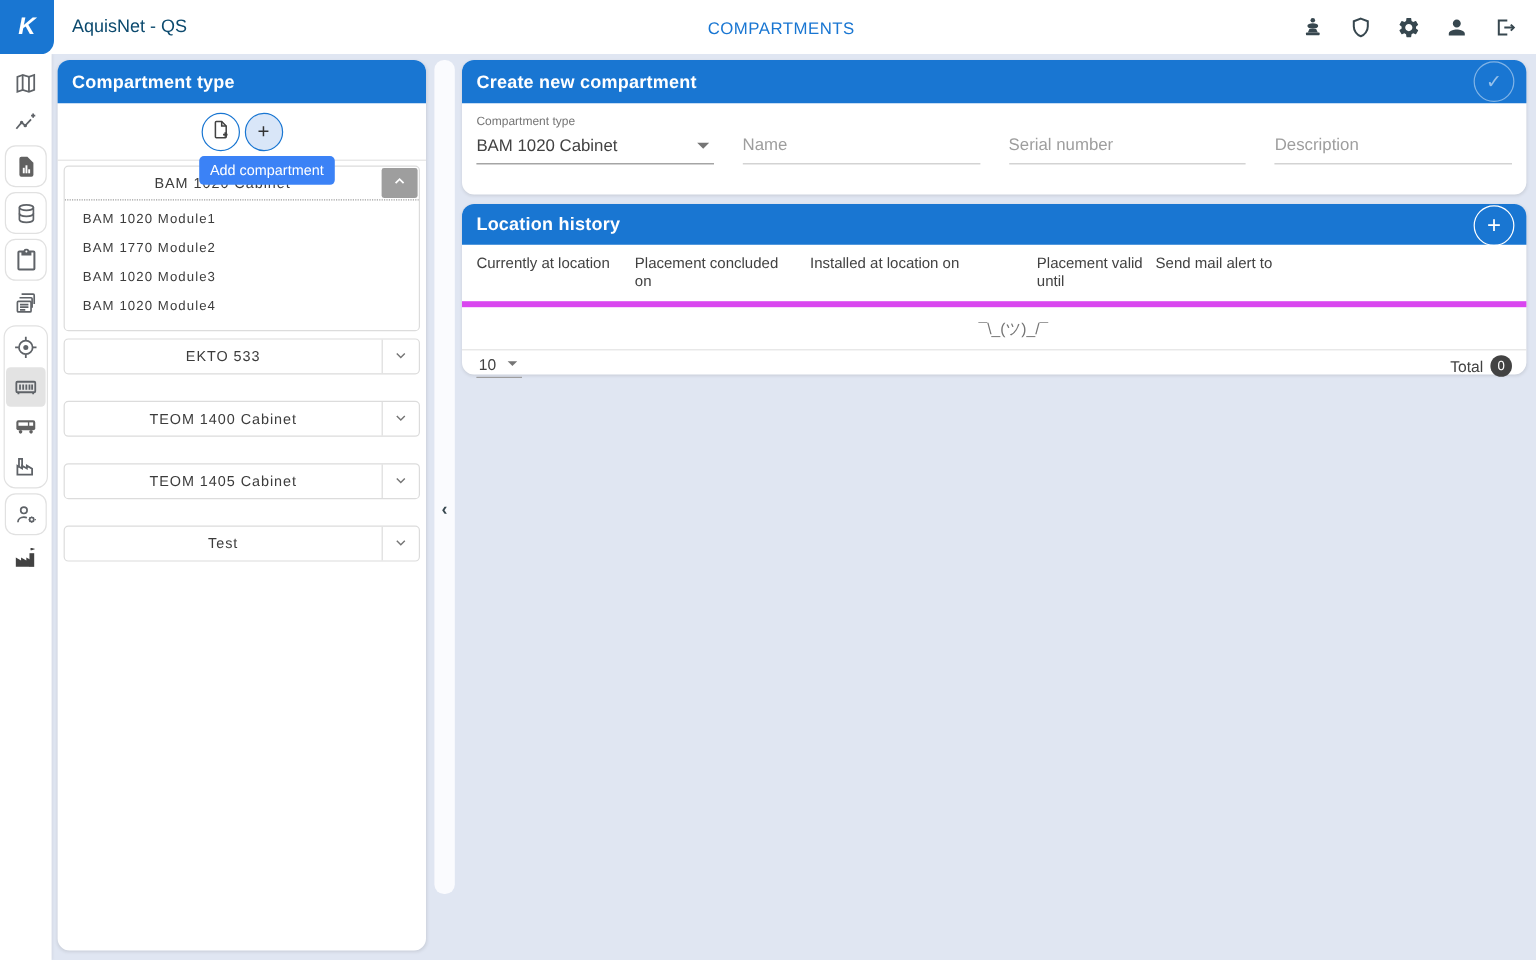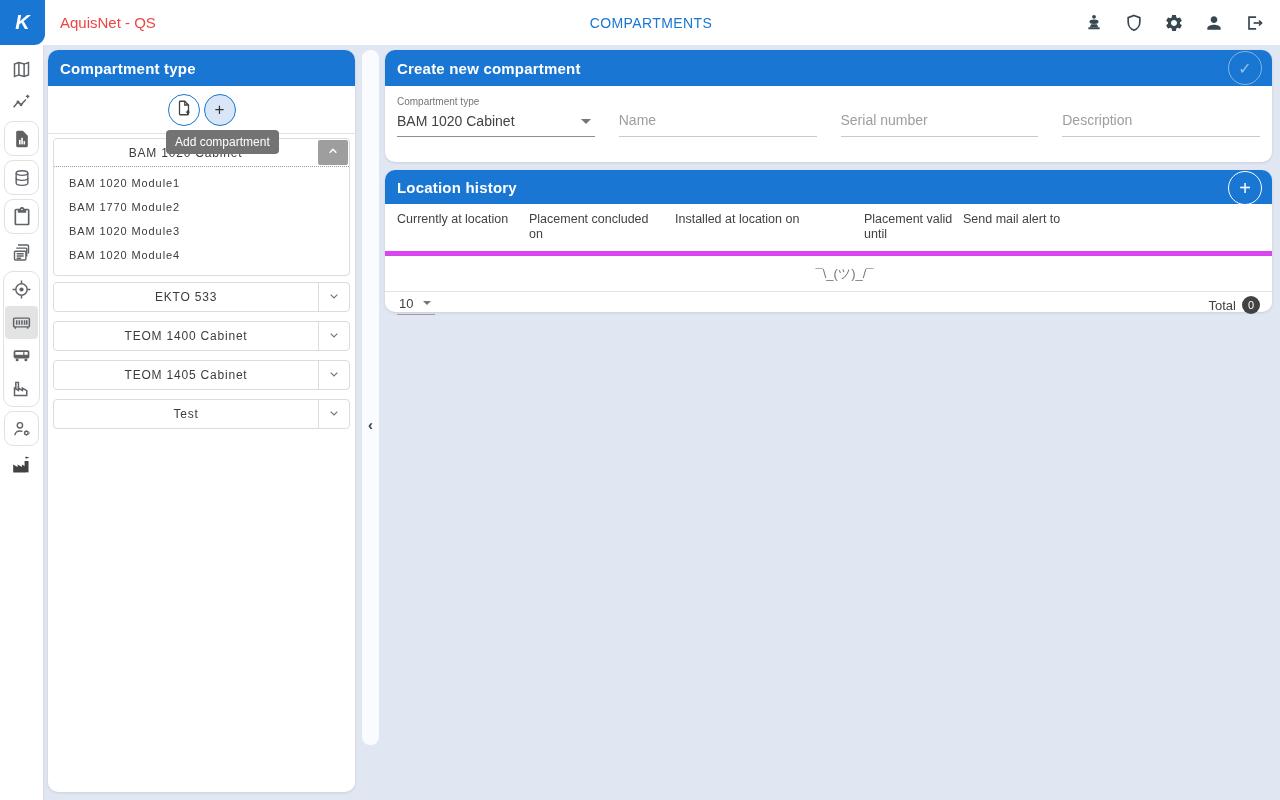"AquisNet - QS" .app-title { color: #ef4444 -> #0c4a6e }
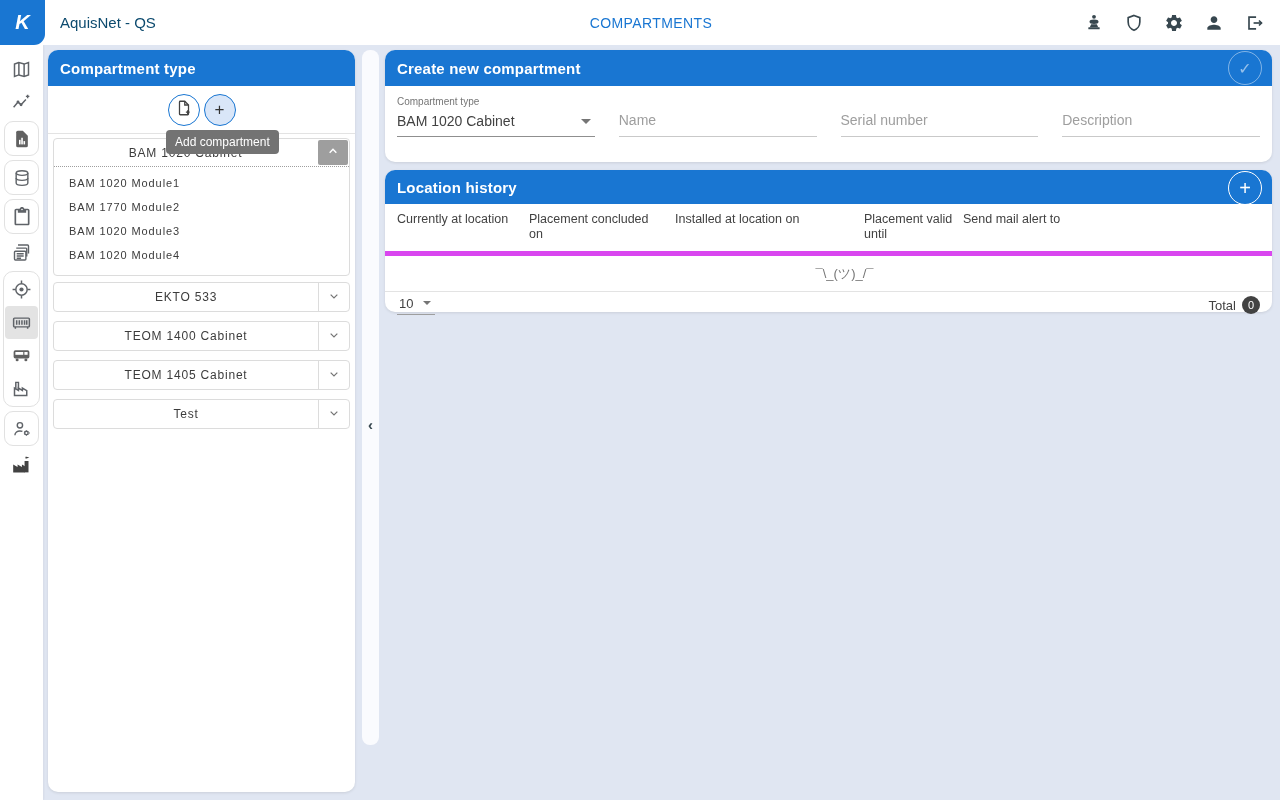"Add compartment" .tooltip { background: #737373 -> #3b82f6 }
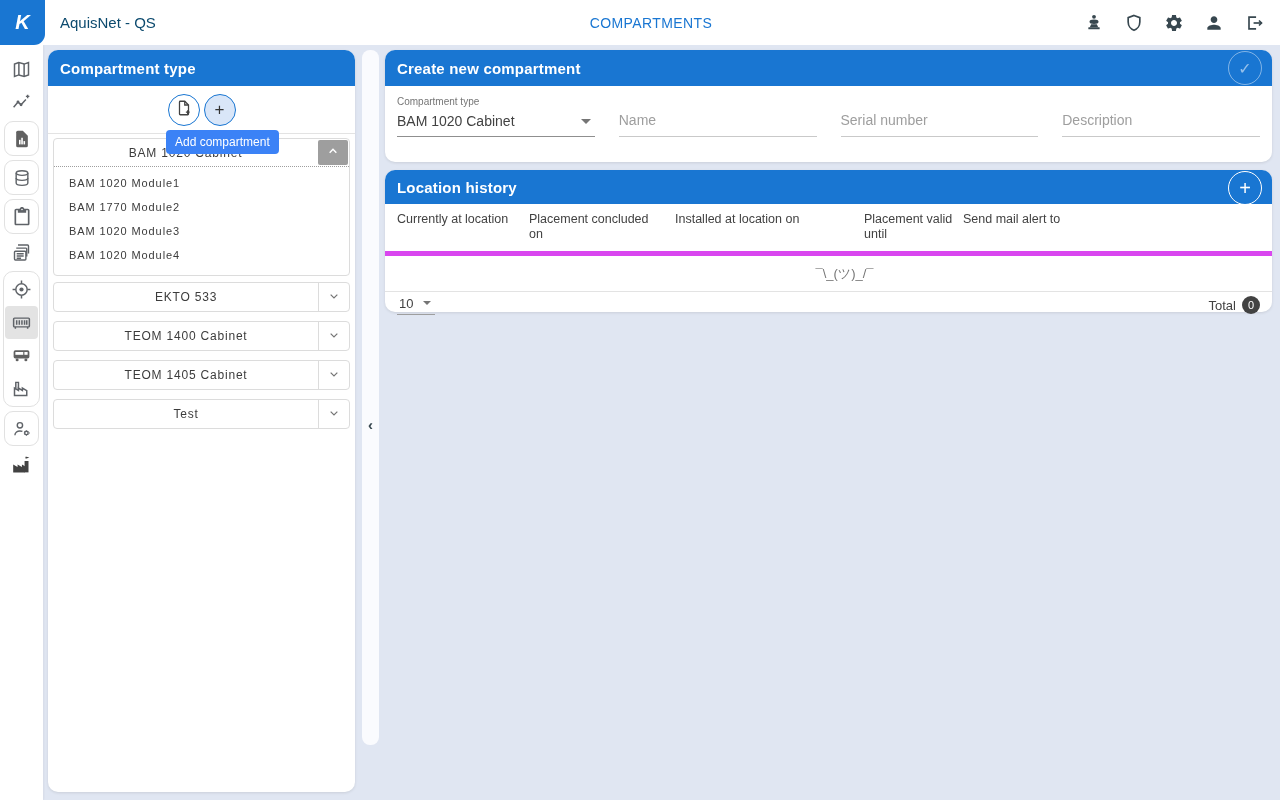"EKTO 533" .group-collapsed { margin-bottom: 9px -> 22px }
